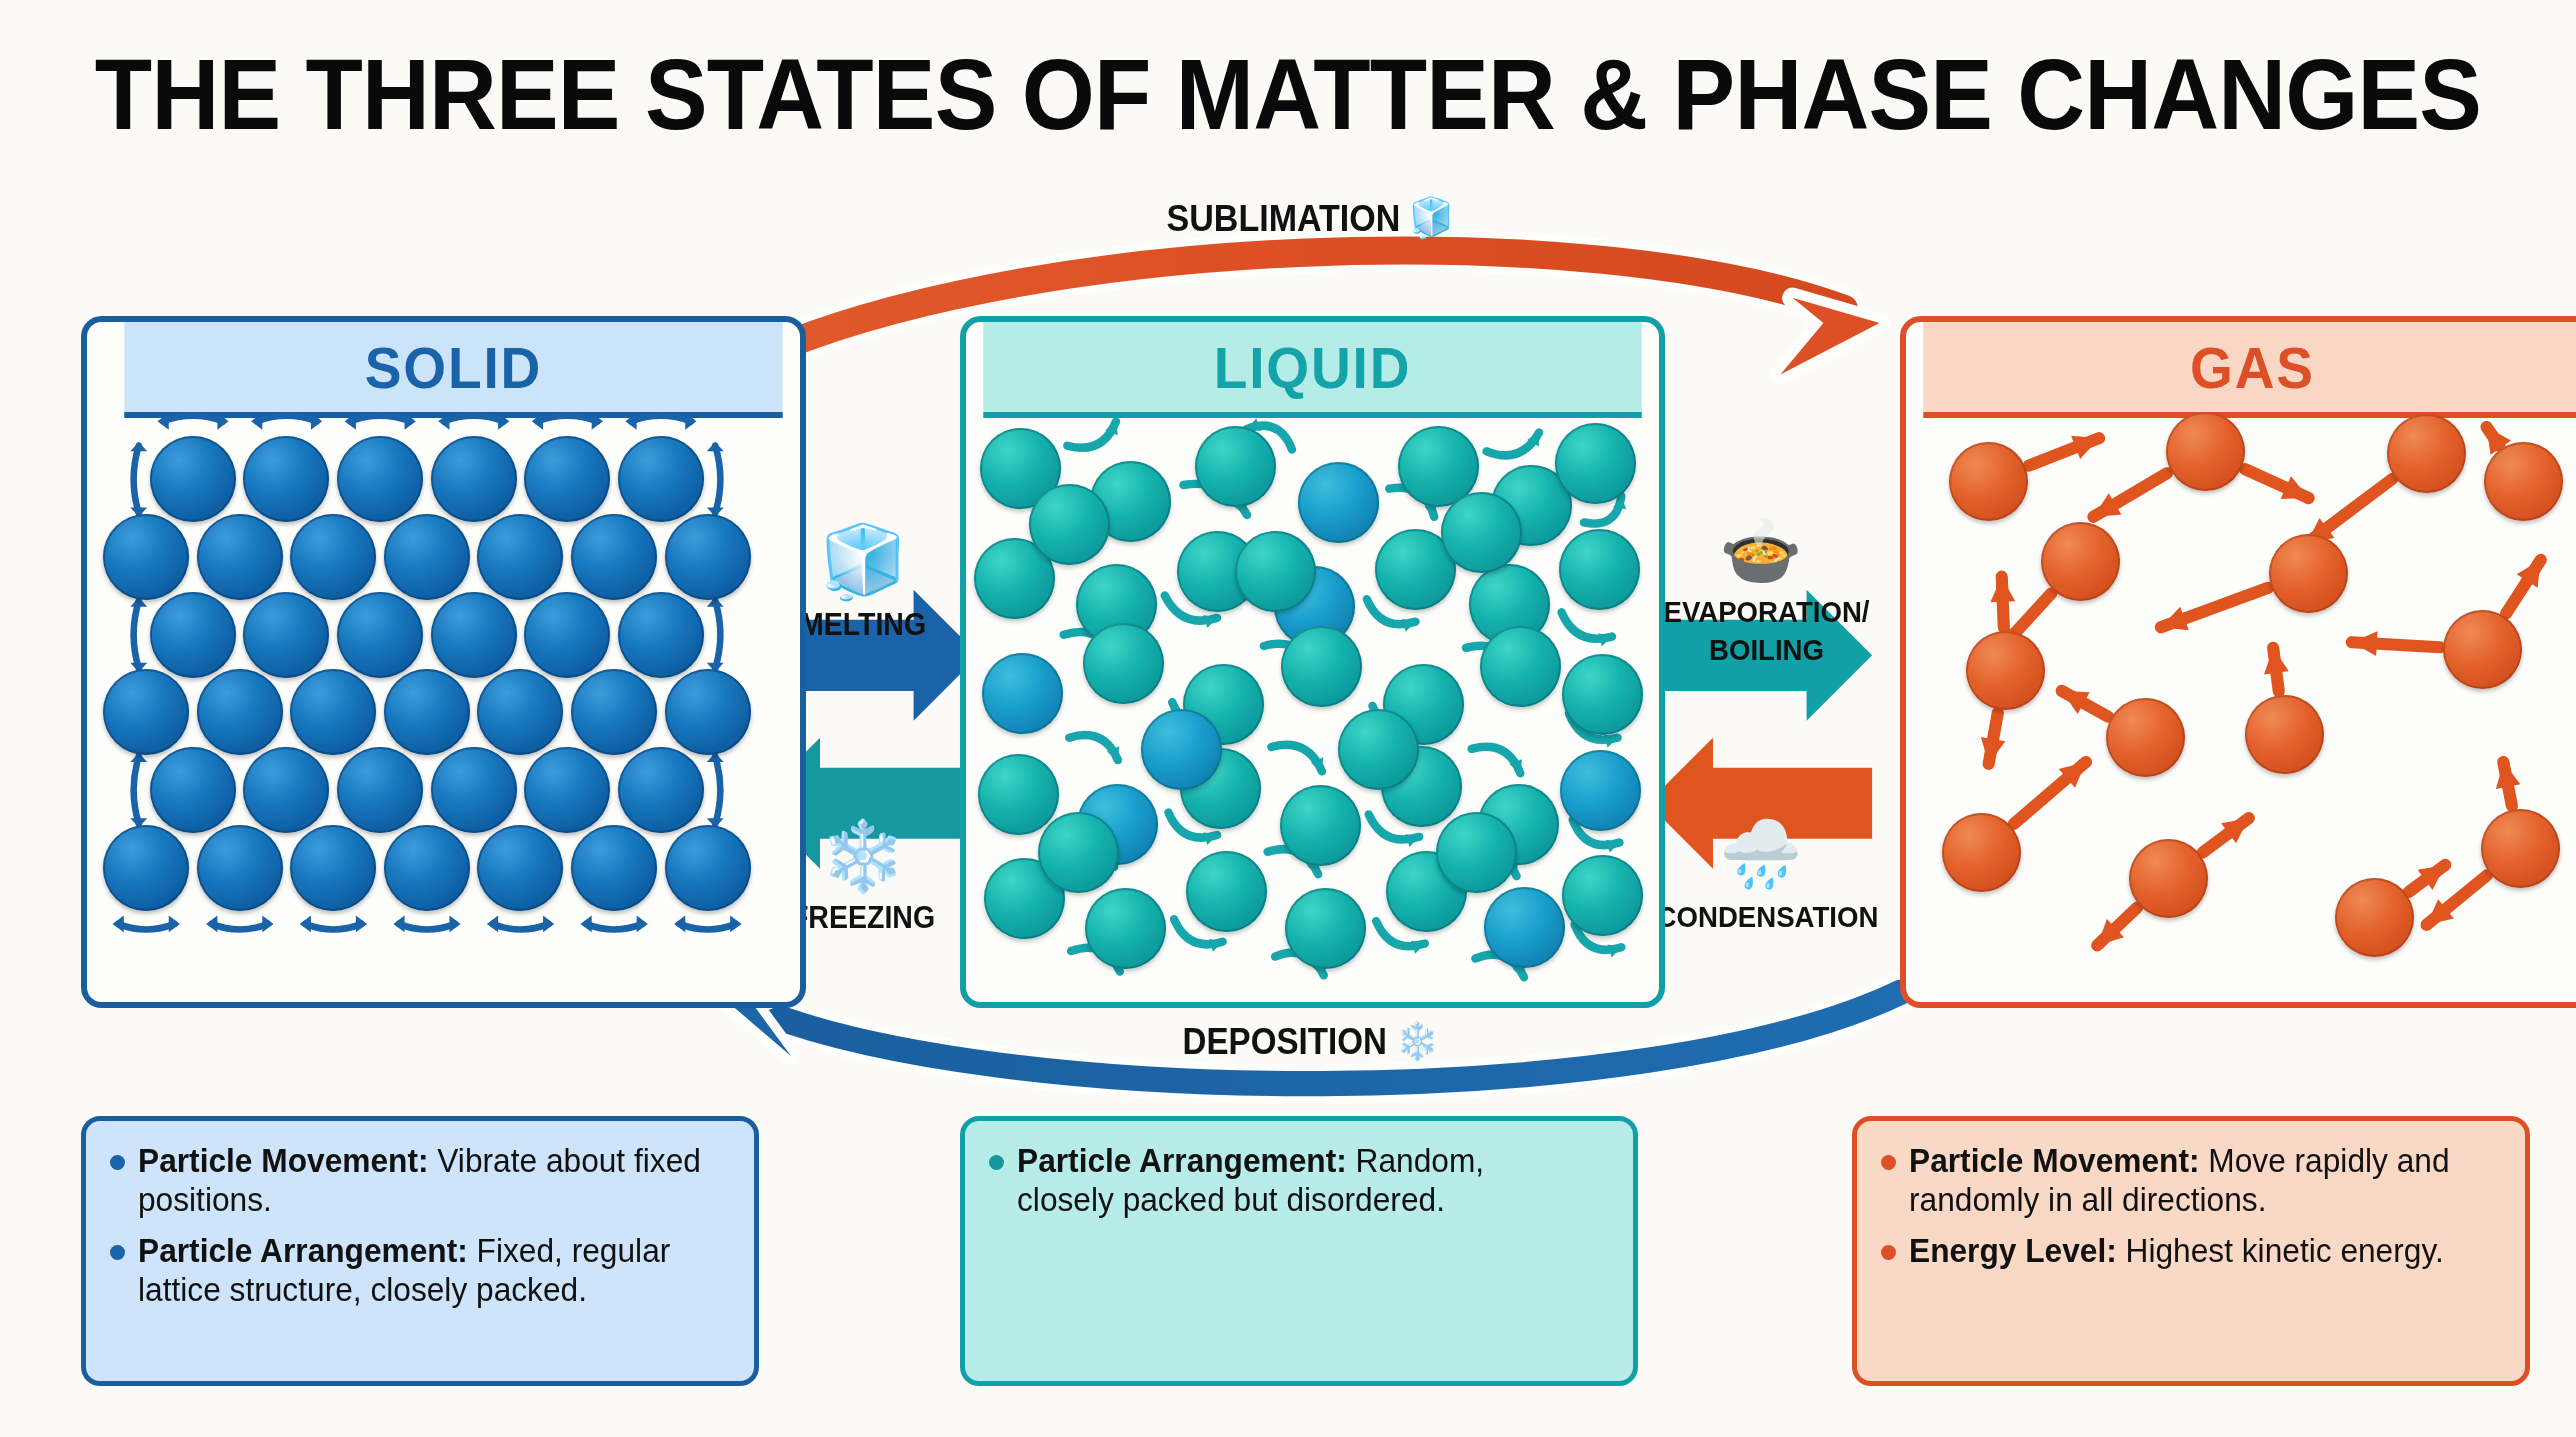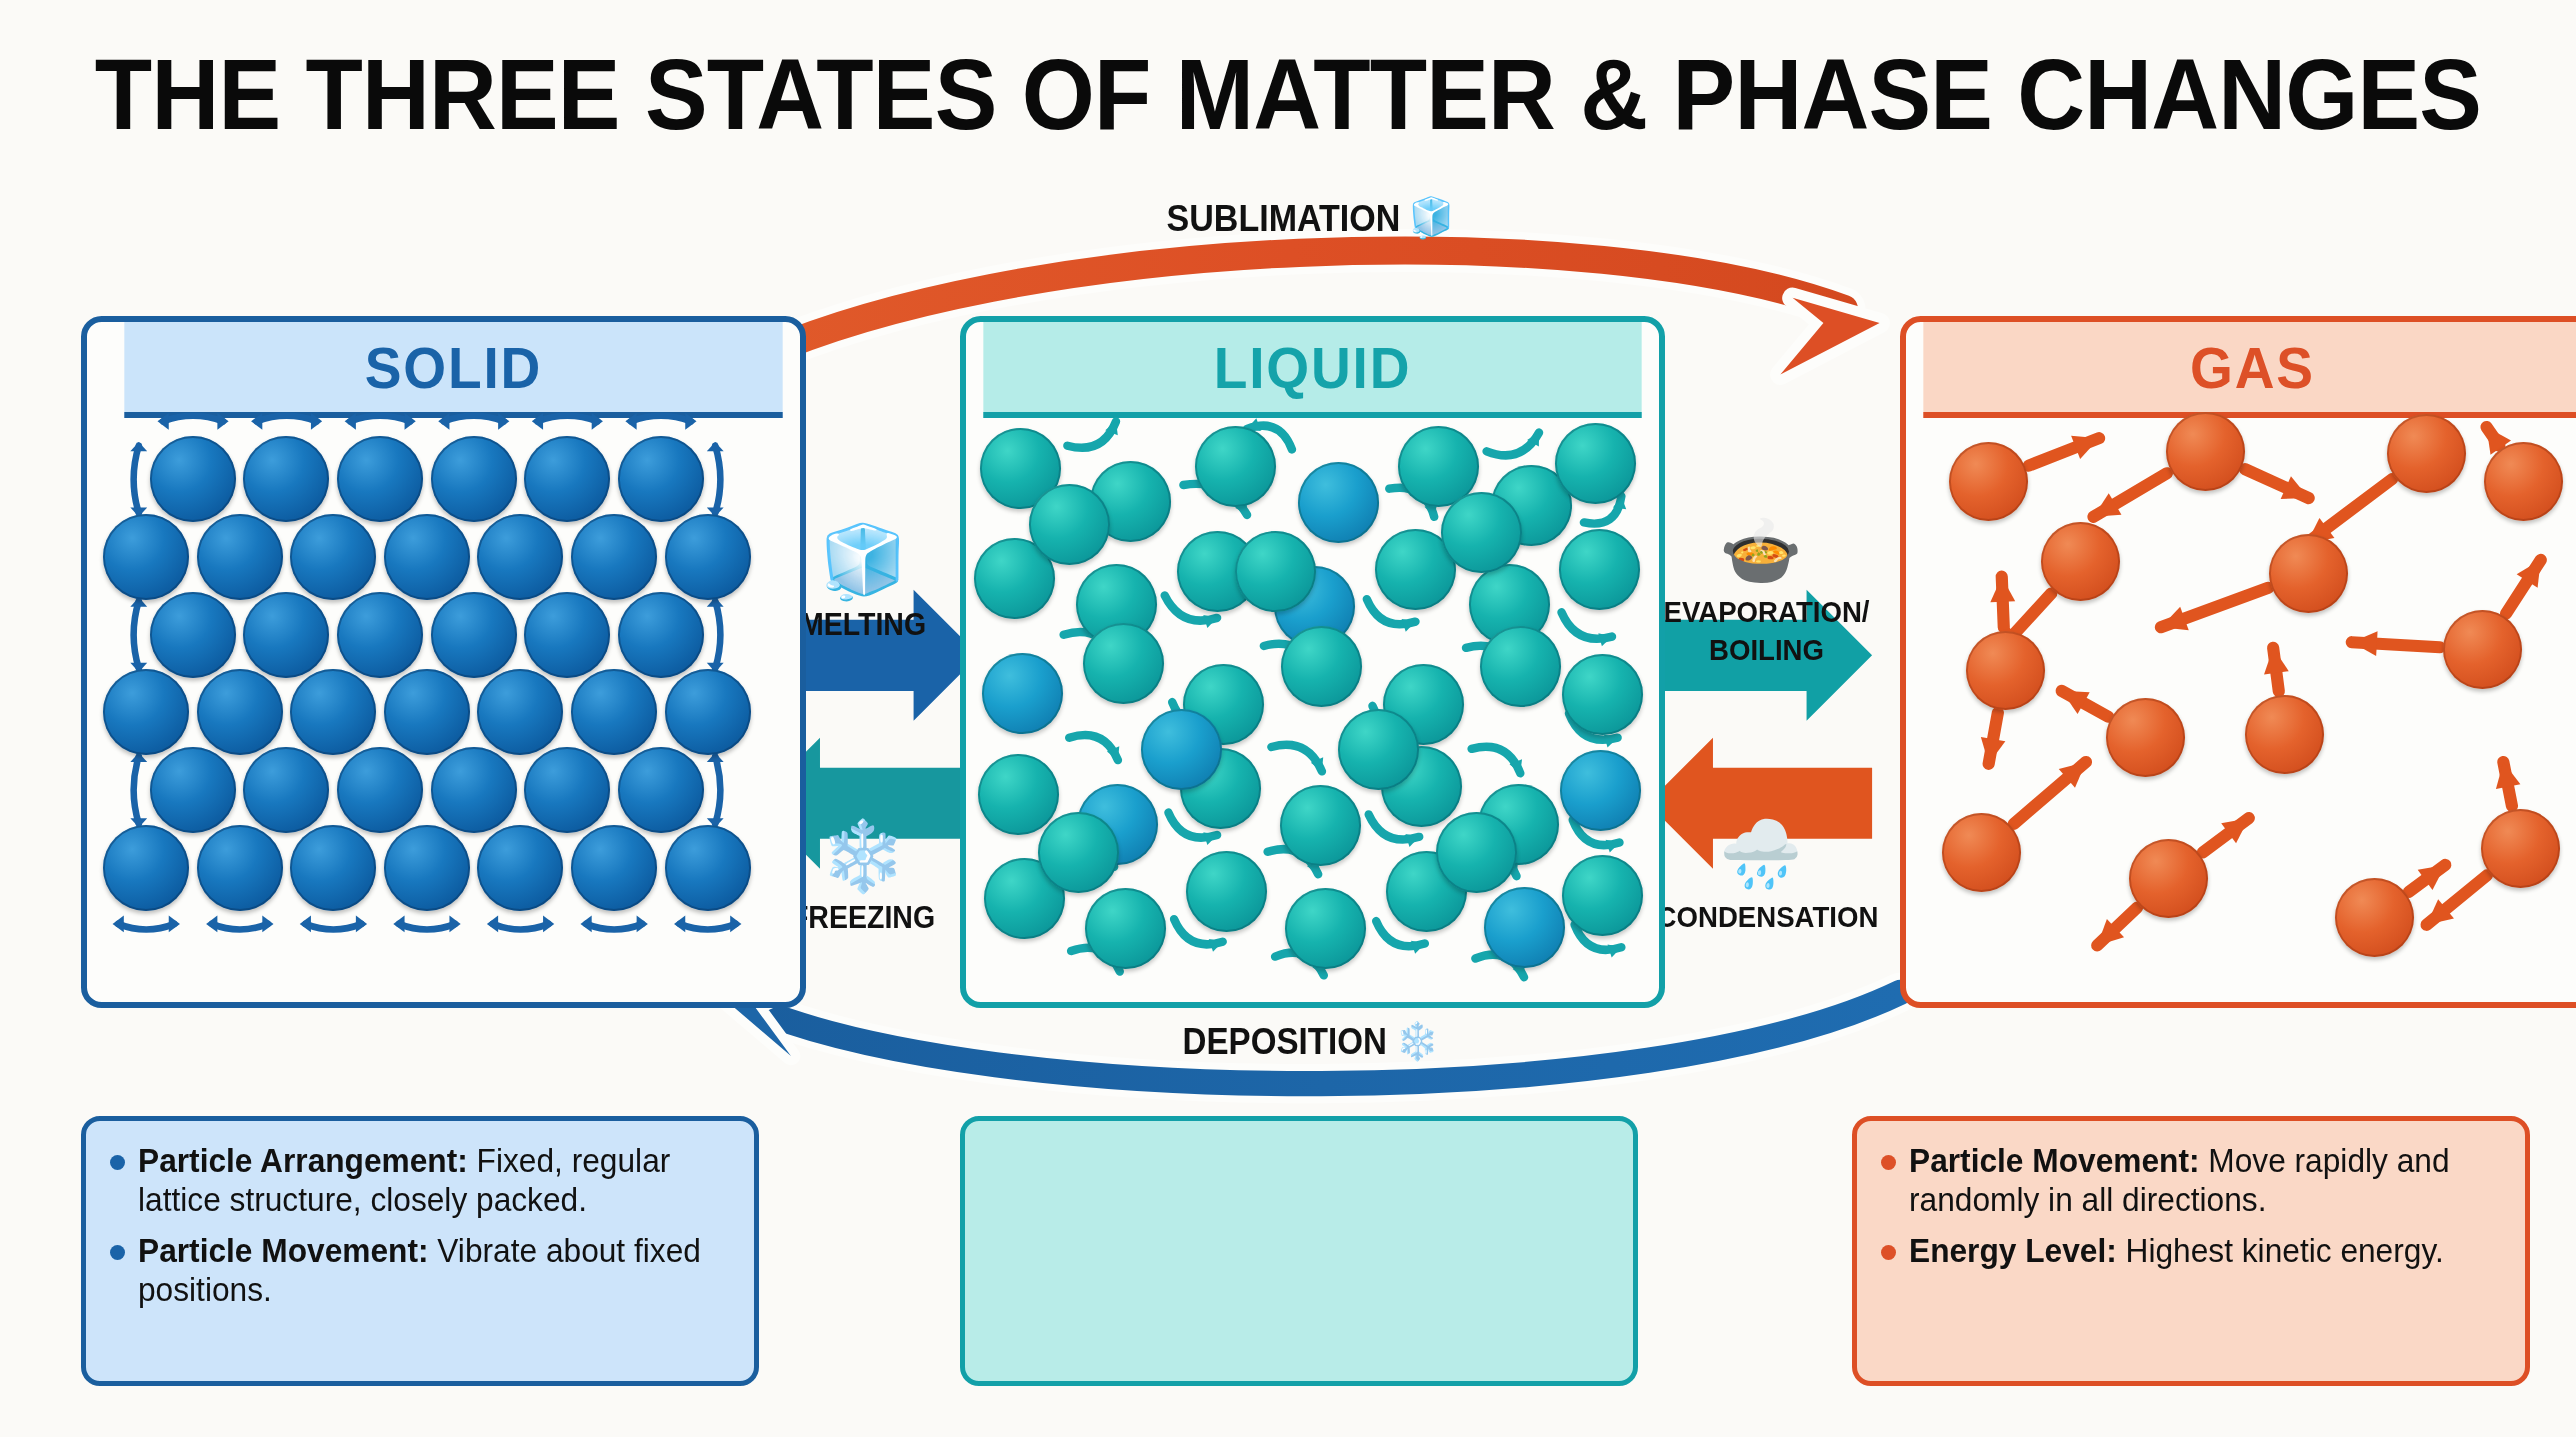"Particle Arrangement: Random, closely" div.bullet { html: none -> <div> <span></span> <div><b>Particle Arrangement:</b><span> Random, closely packed but disordered.</span></div> </div> }
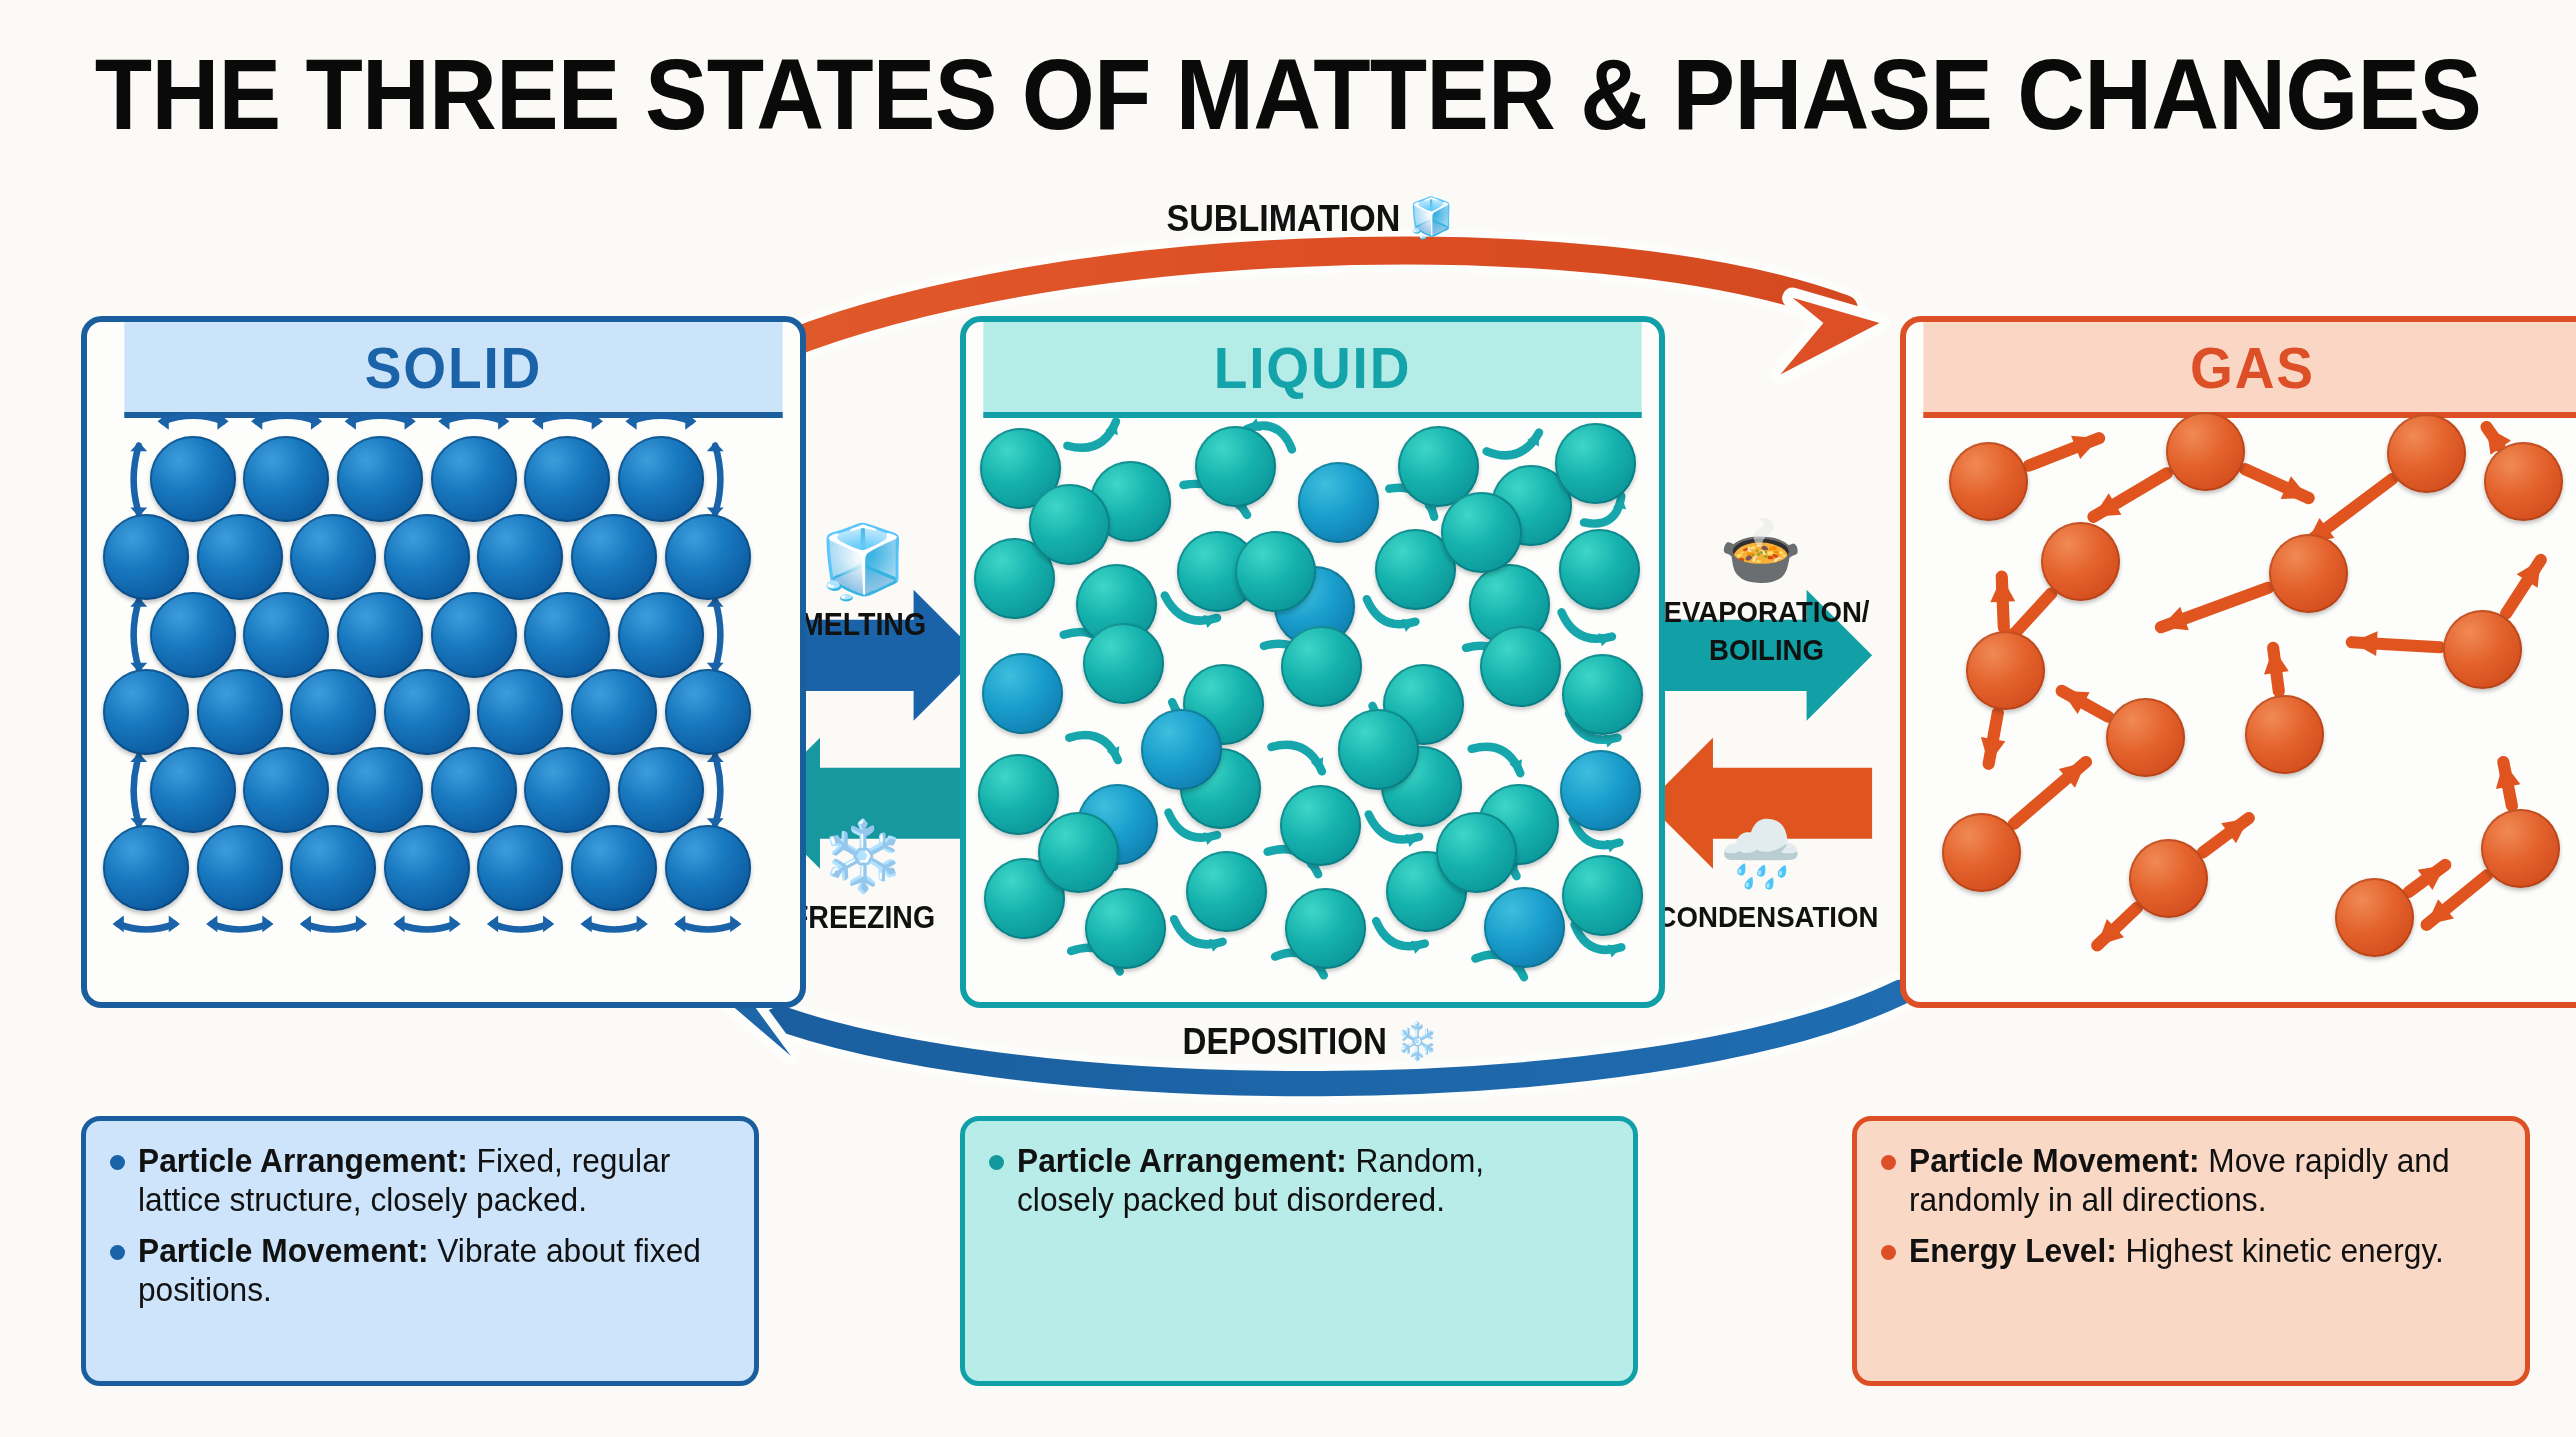"Particle Arrangement: Fixed, regular" div.bullet { order: before "Particle Movement: Vibrate about fixed" -> after "Particle Movement: Vibrate about fixed" }
